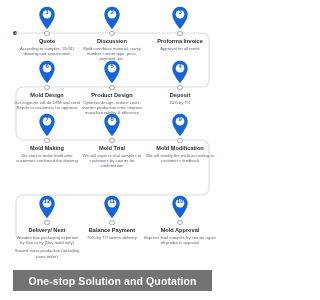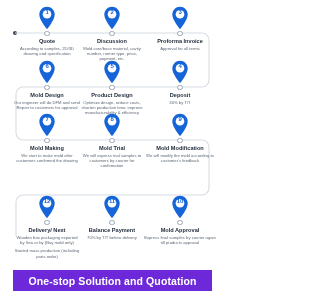"One-stop Solution and Quotation" .banner { background: #6d28d9 -> #737373 }
